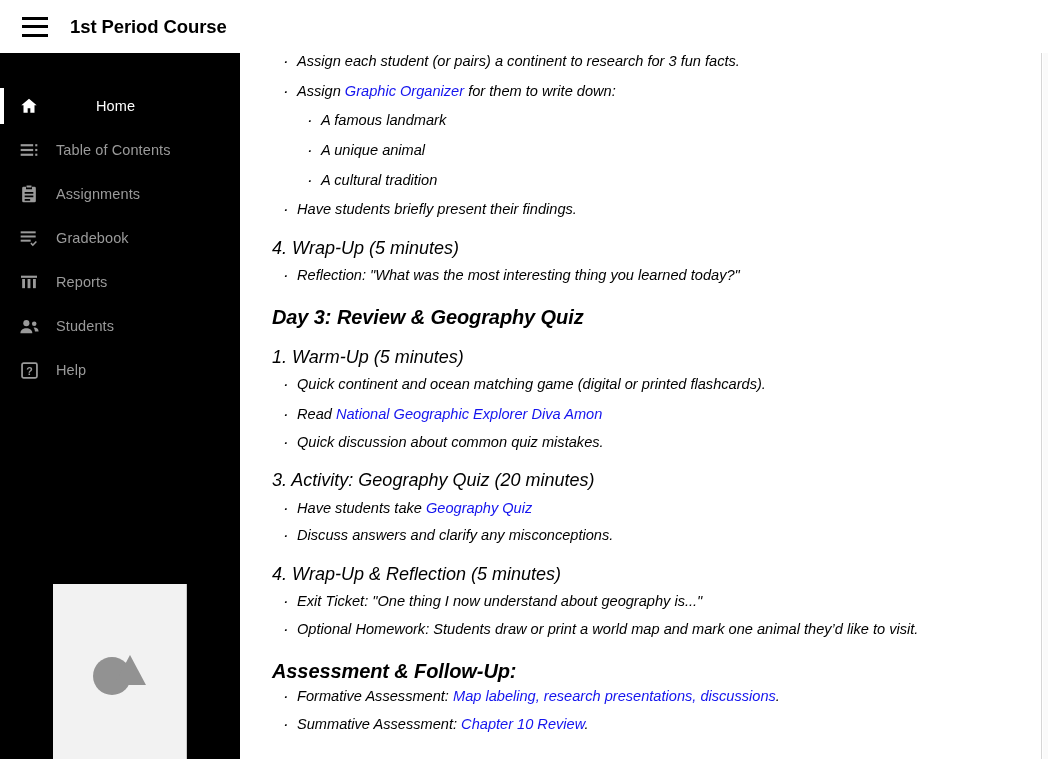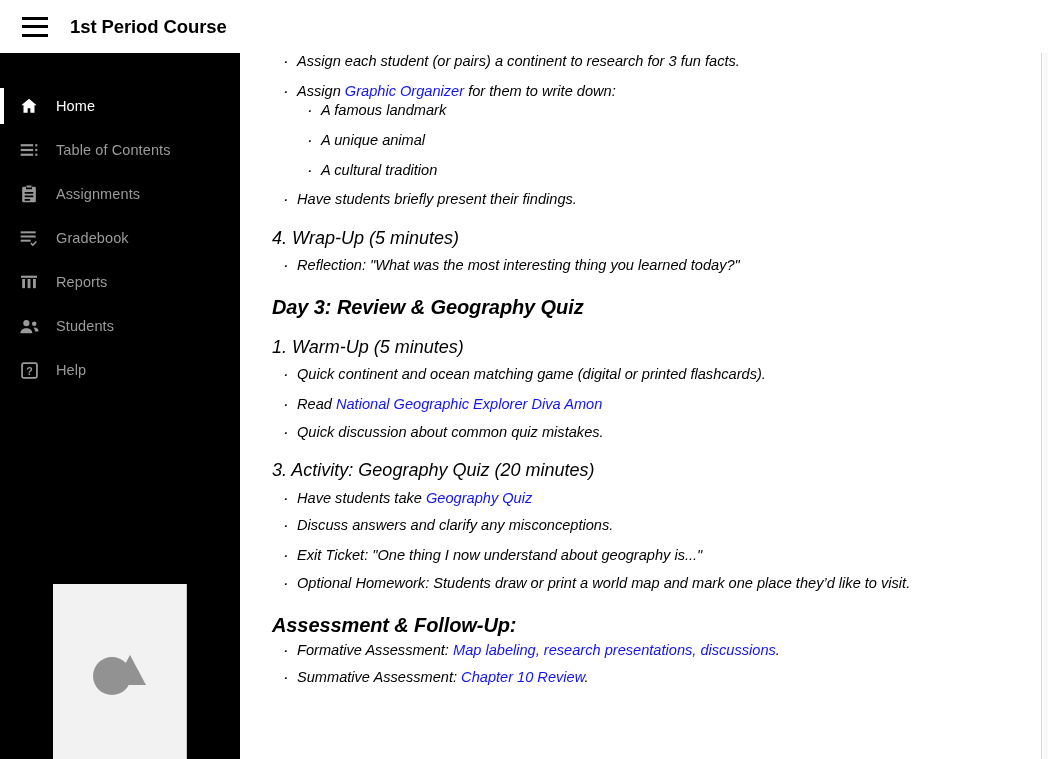"Home" .nav-item.active { gap: none -> 40px }
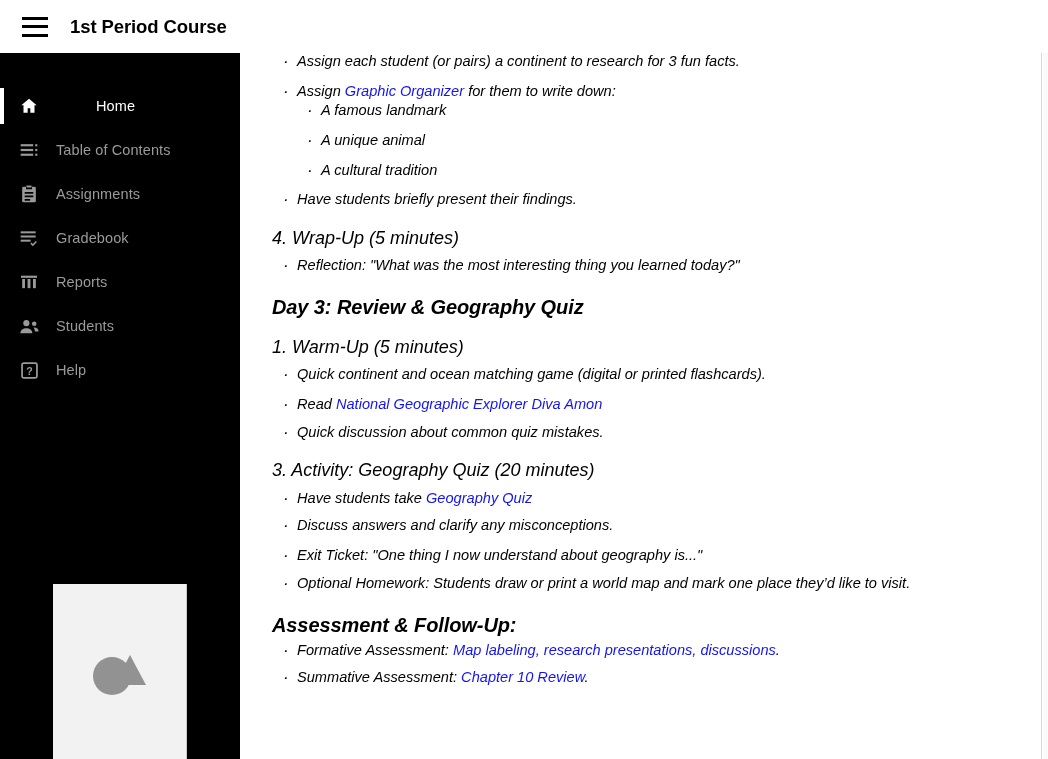"A famous landmark" ul.b ul.b { margin-top: none -> 10px }
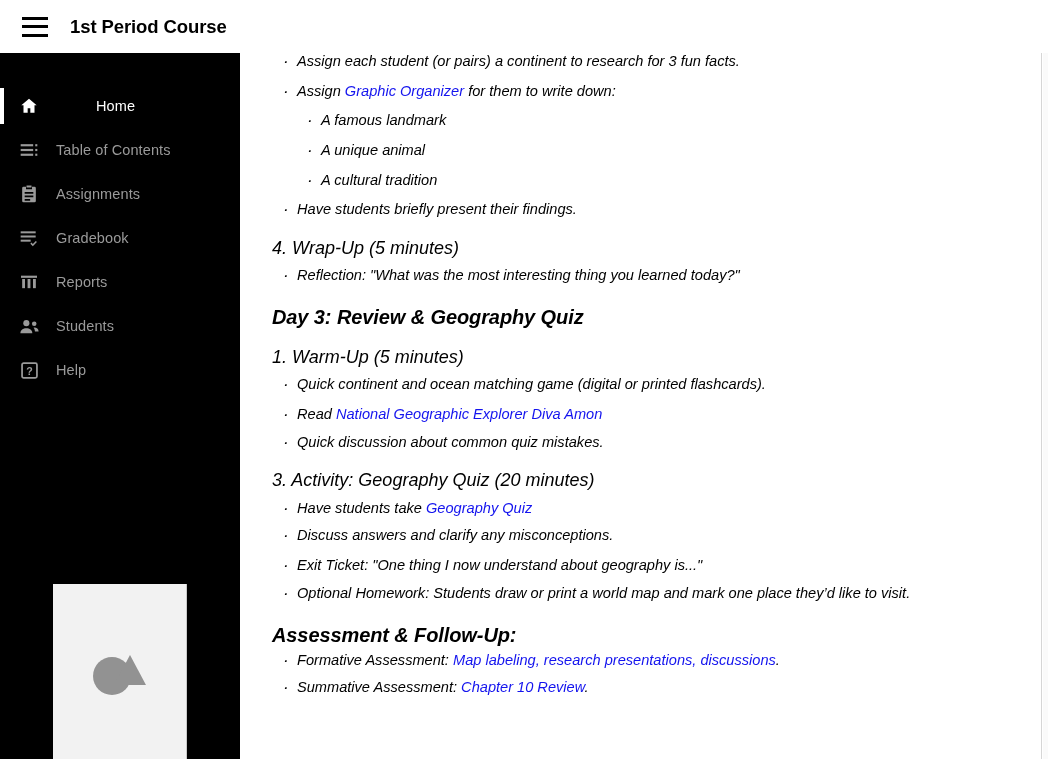"4. Wrap-Up & Reflection (5" div.step { html: none -> <div>4. Wrap-Up &amp; Reflection (5 minutes)</div> }
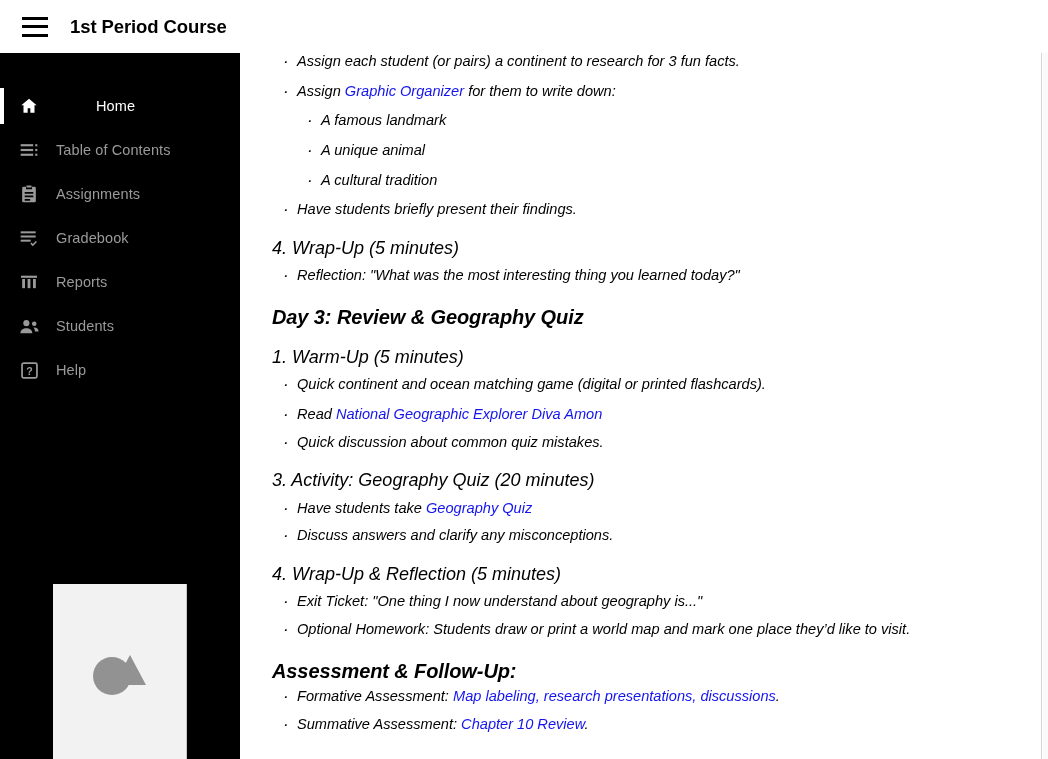"Optional Homework: Students draw or" li { text: place -> animal }
